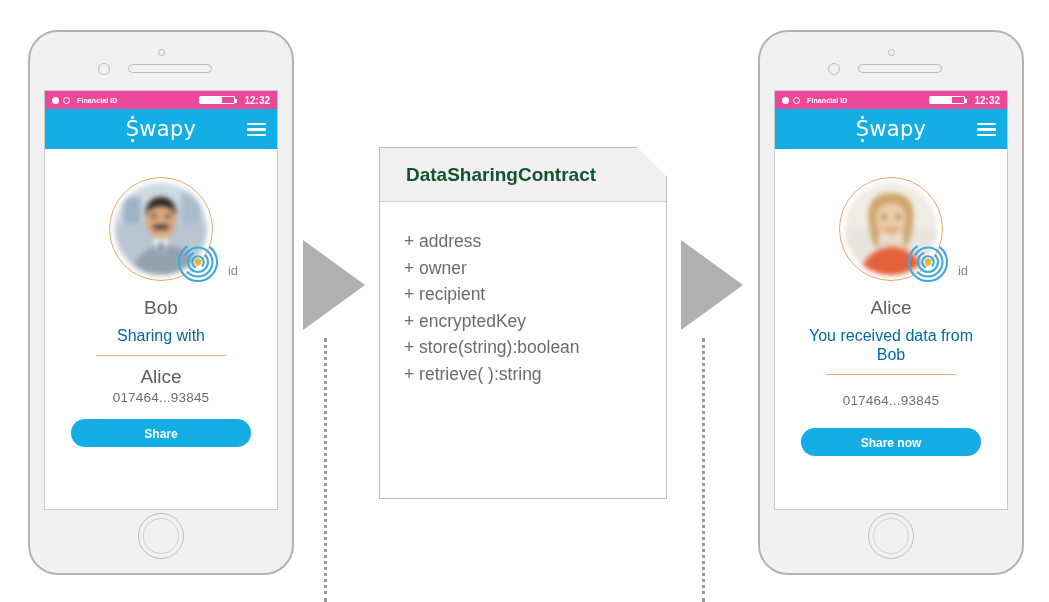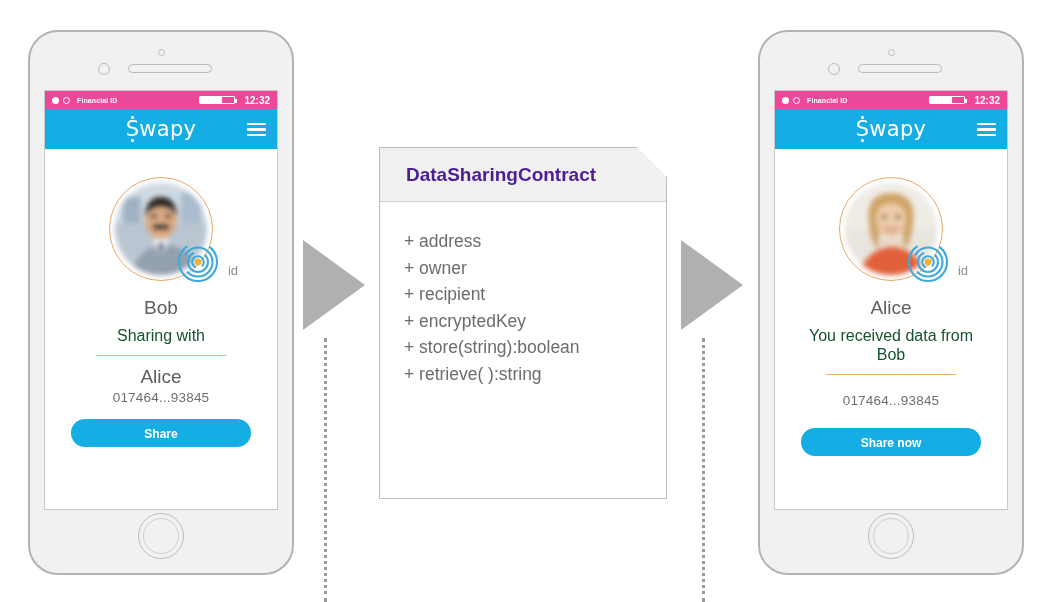"DataSharingContract" .card-title { color: #4c1d95 -> #14532d }
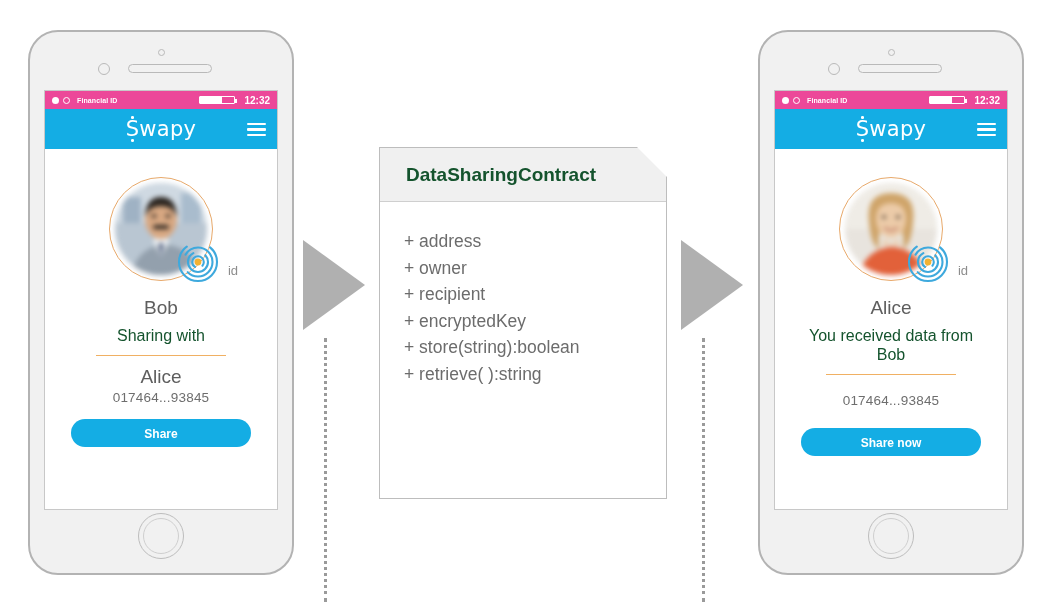"Sharing with" .status-msg { color: #14532d -> #0369a1 }
